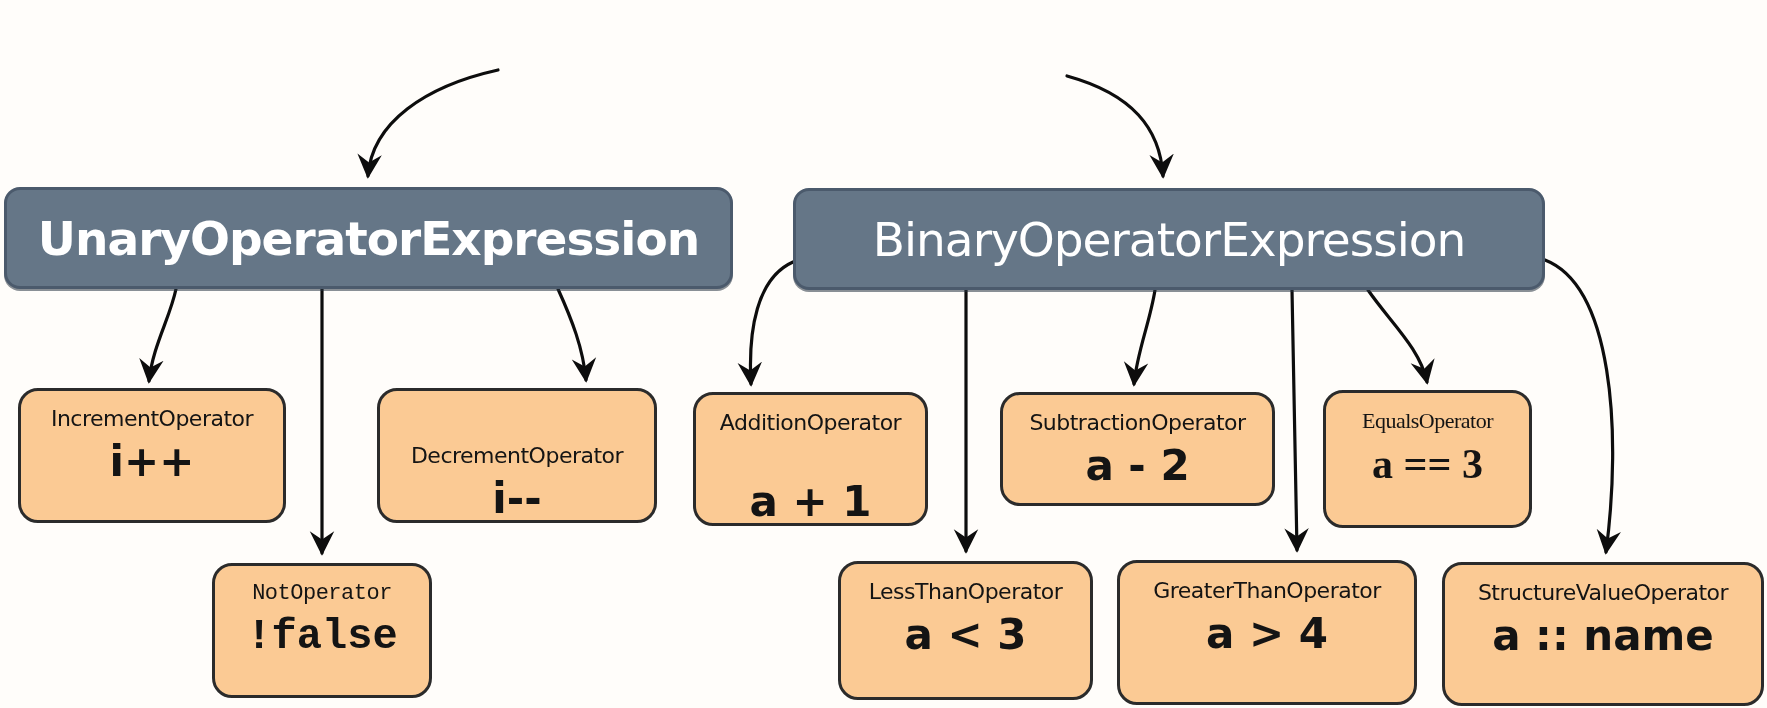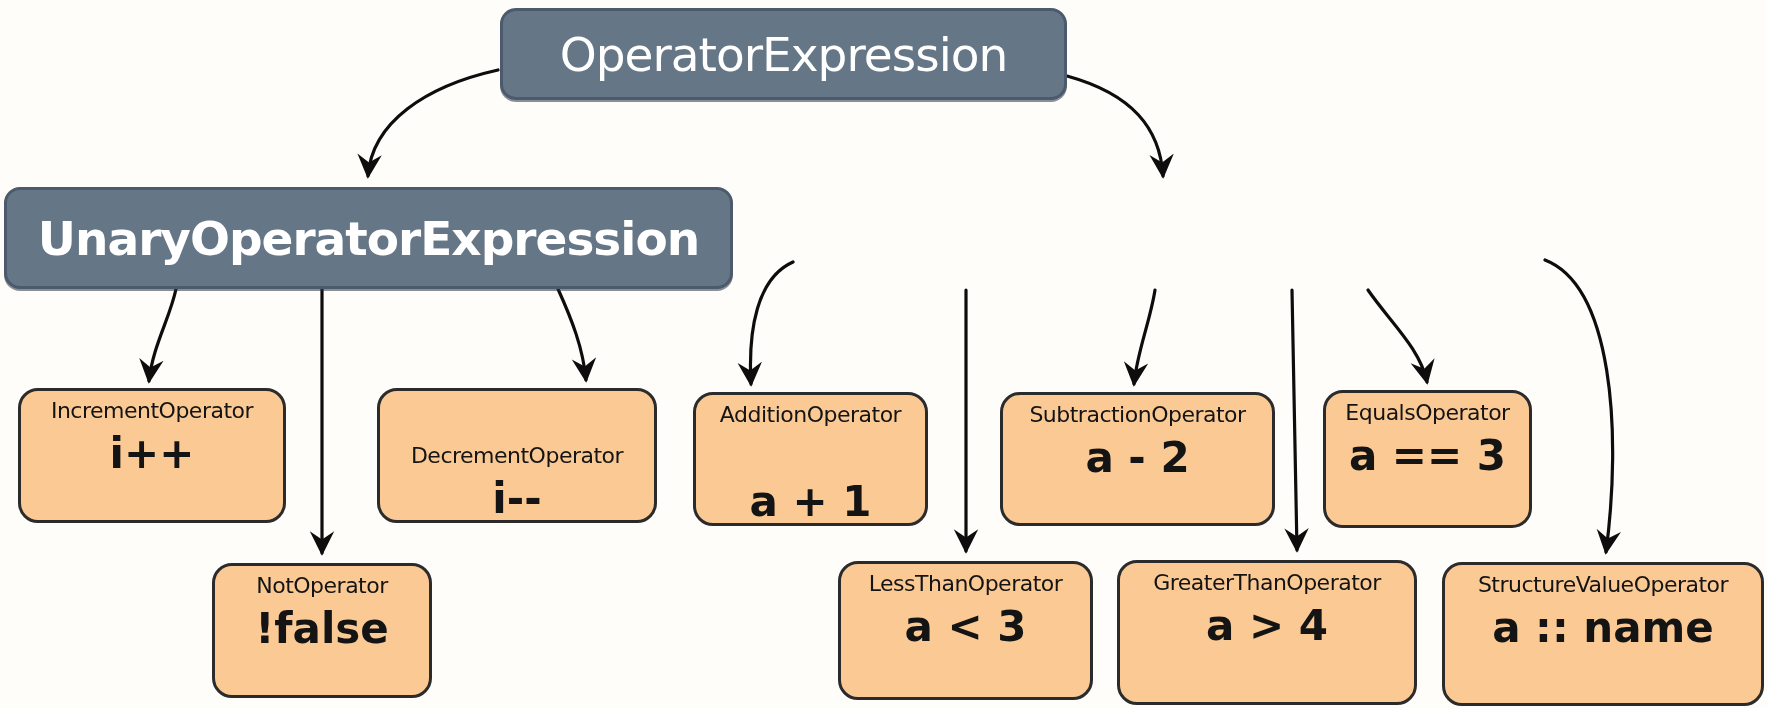"OperatorExpression" div.node { html: <div> <span>OperatorExpression</span> </div> -> none }
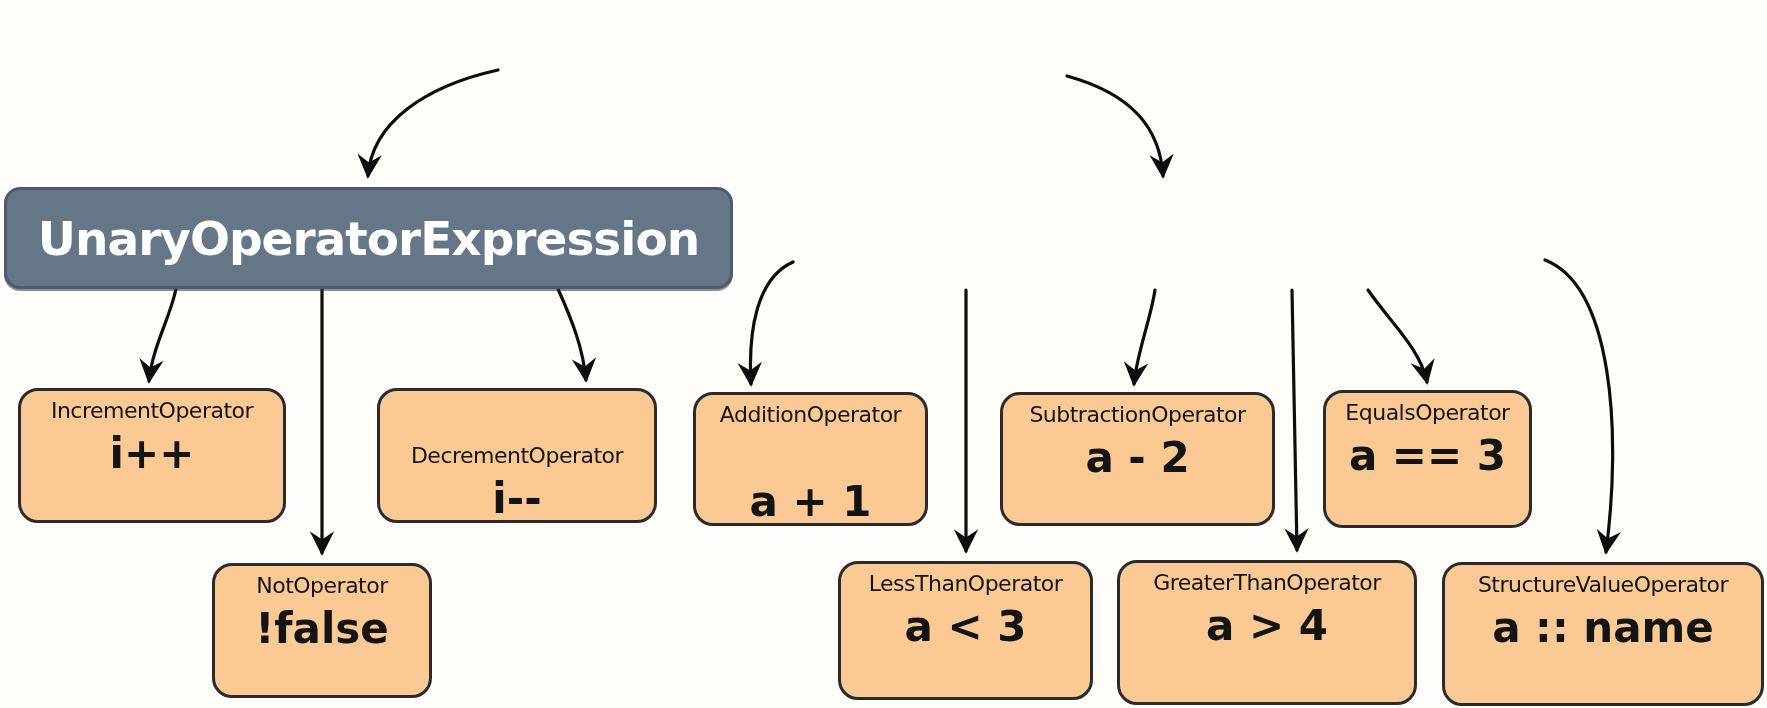"BinaryOperatorExpression" div.node { html: none -> <div> <span>BinaryOperatorExpression</span> </div> }
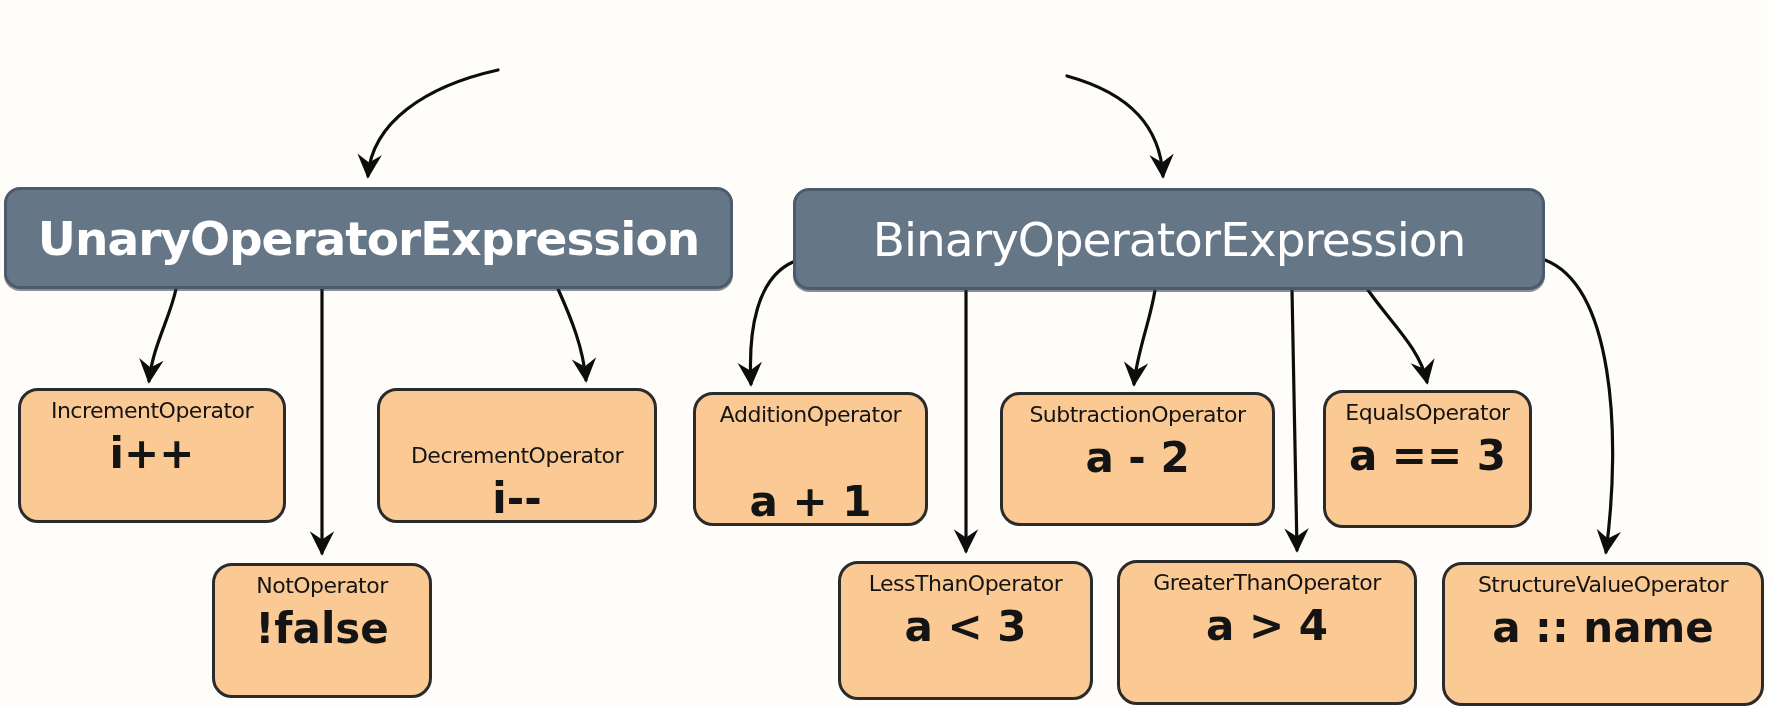"IncrementOperator" .node.leaf { padding-top: 8px -> 16px }
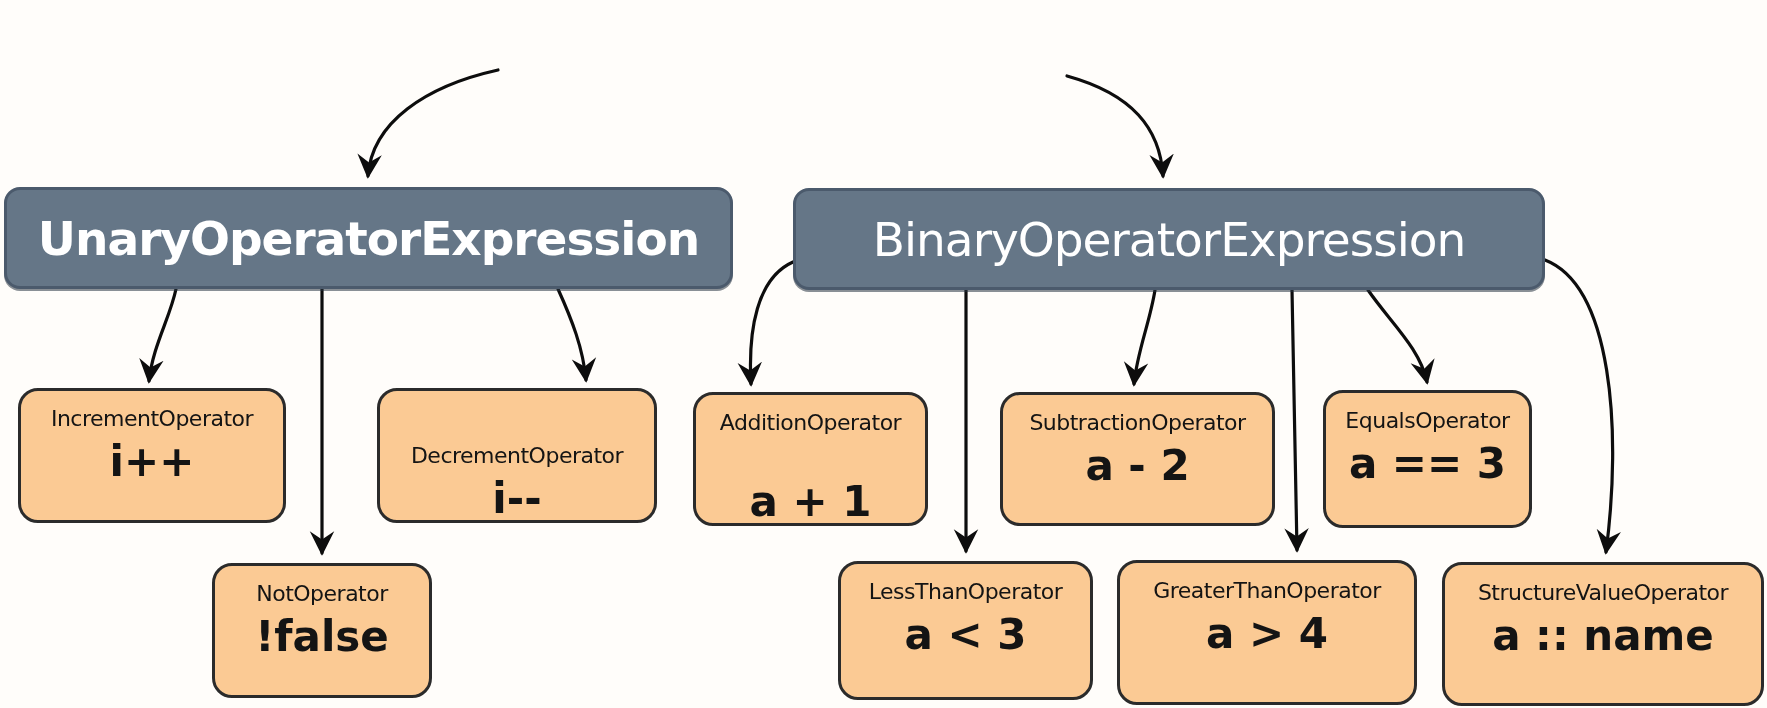"SubtractionOperator" #n-subtraction { height: 134px -> 114px }
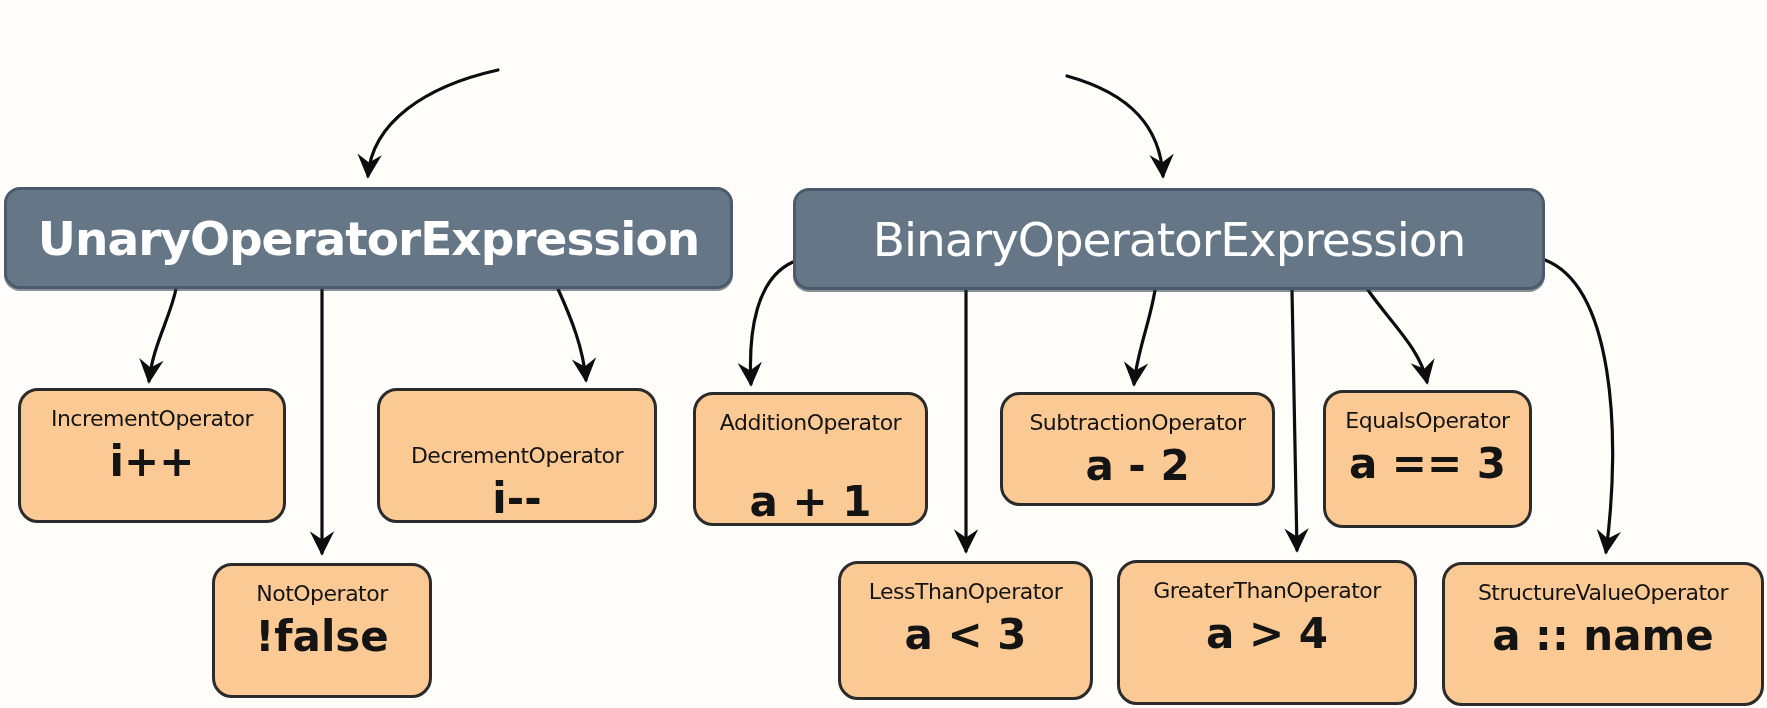"EqualsOperator" #n-equals { font-family: none -> Liberation Serif, serif }
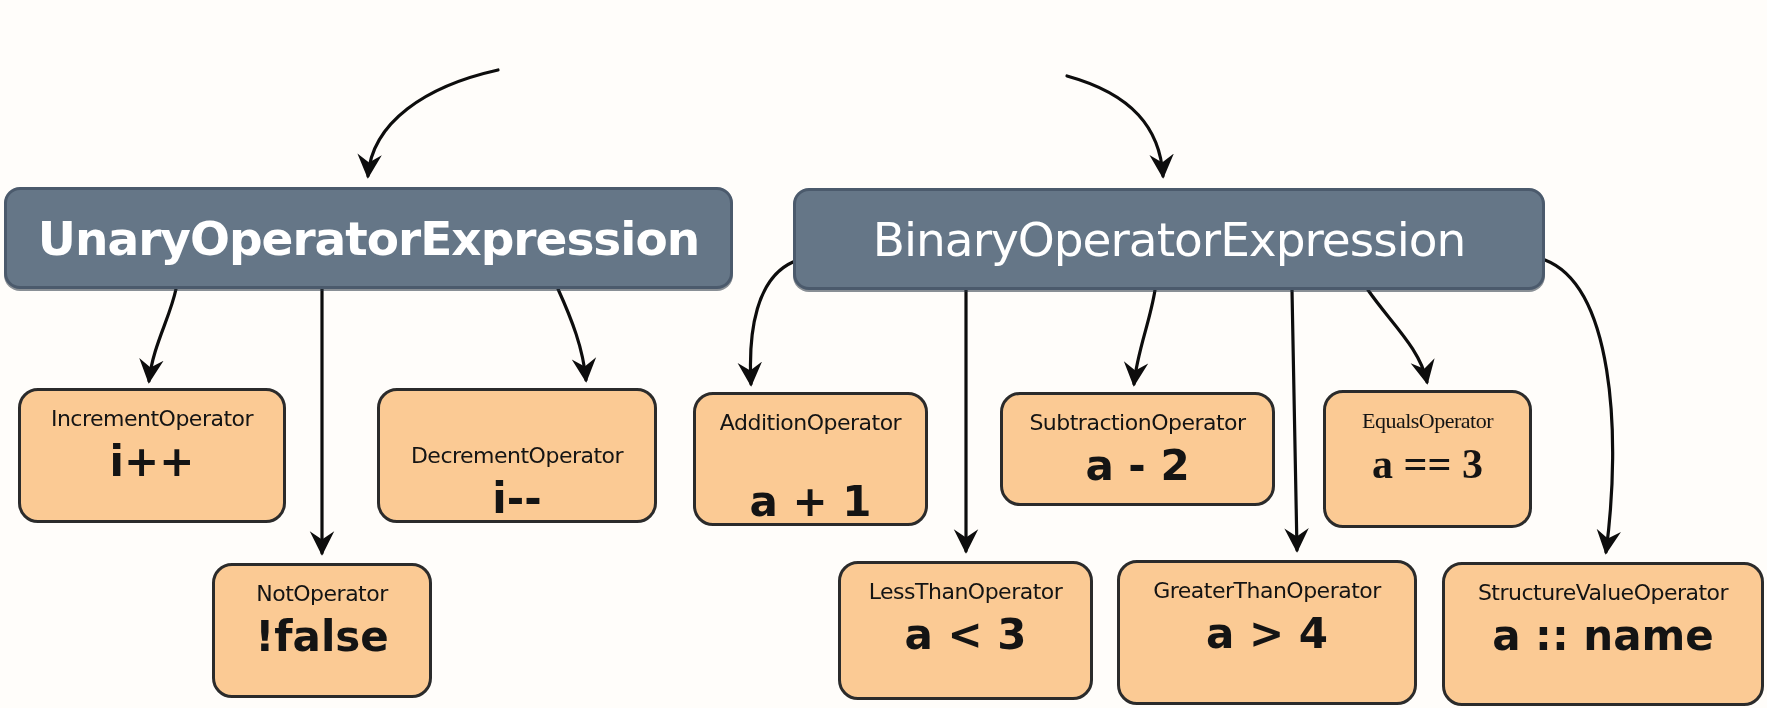"NotOperator" #n-not { font-family: none -> Liberation Mono, monospace }
